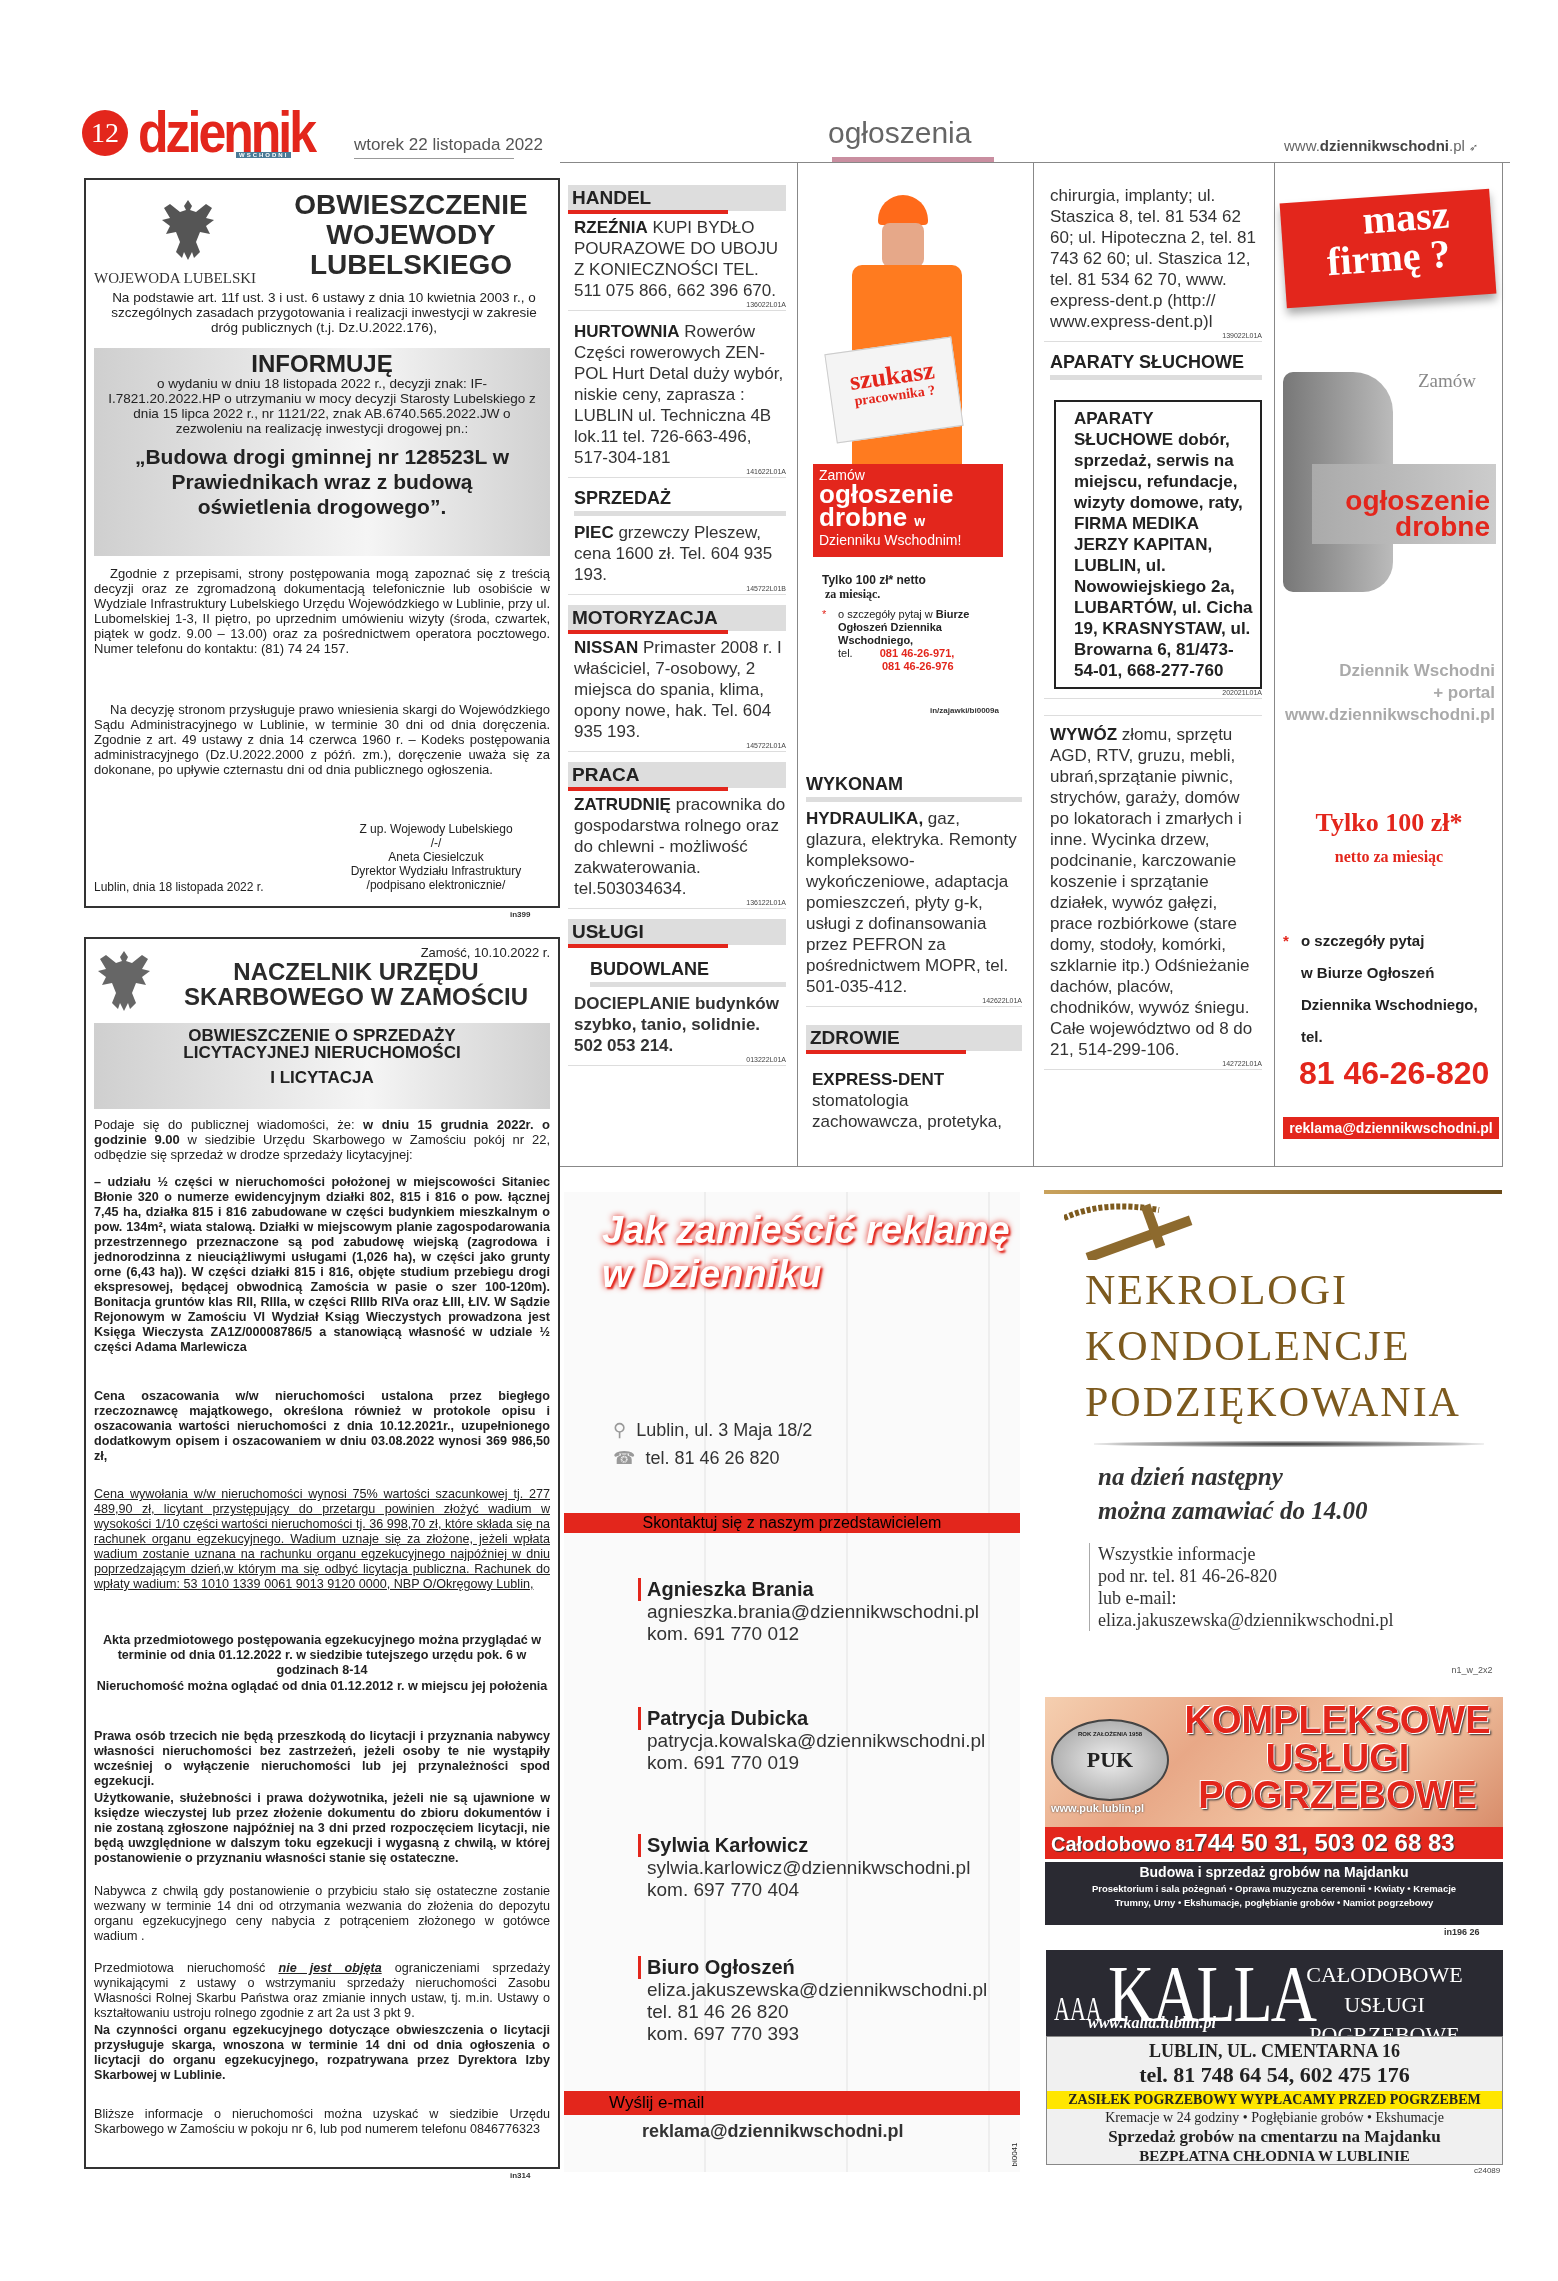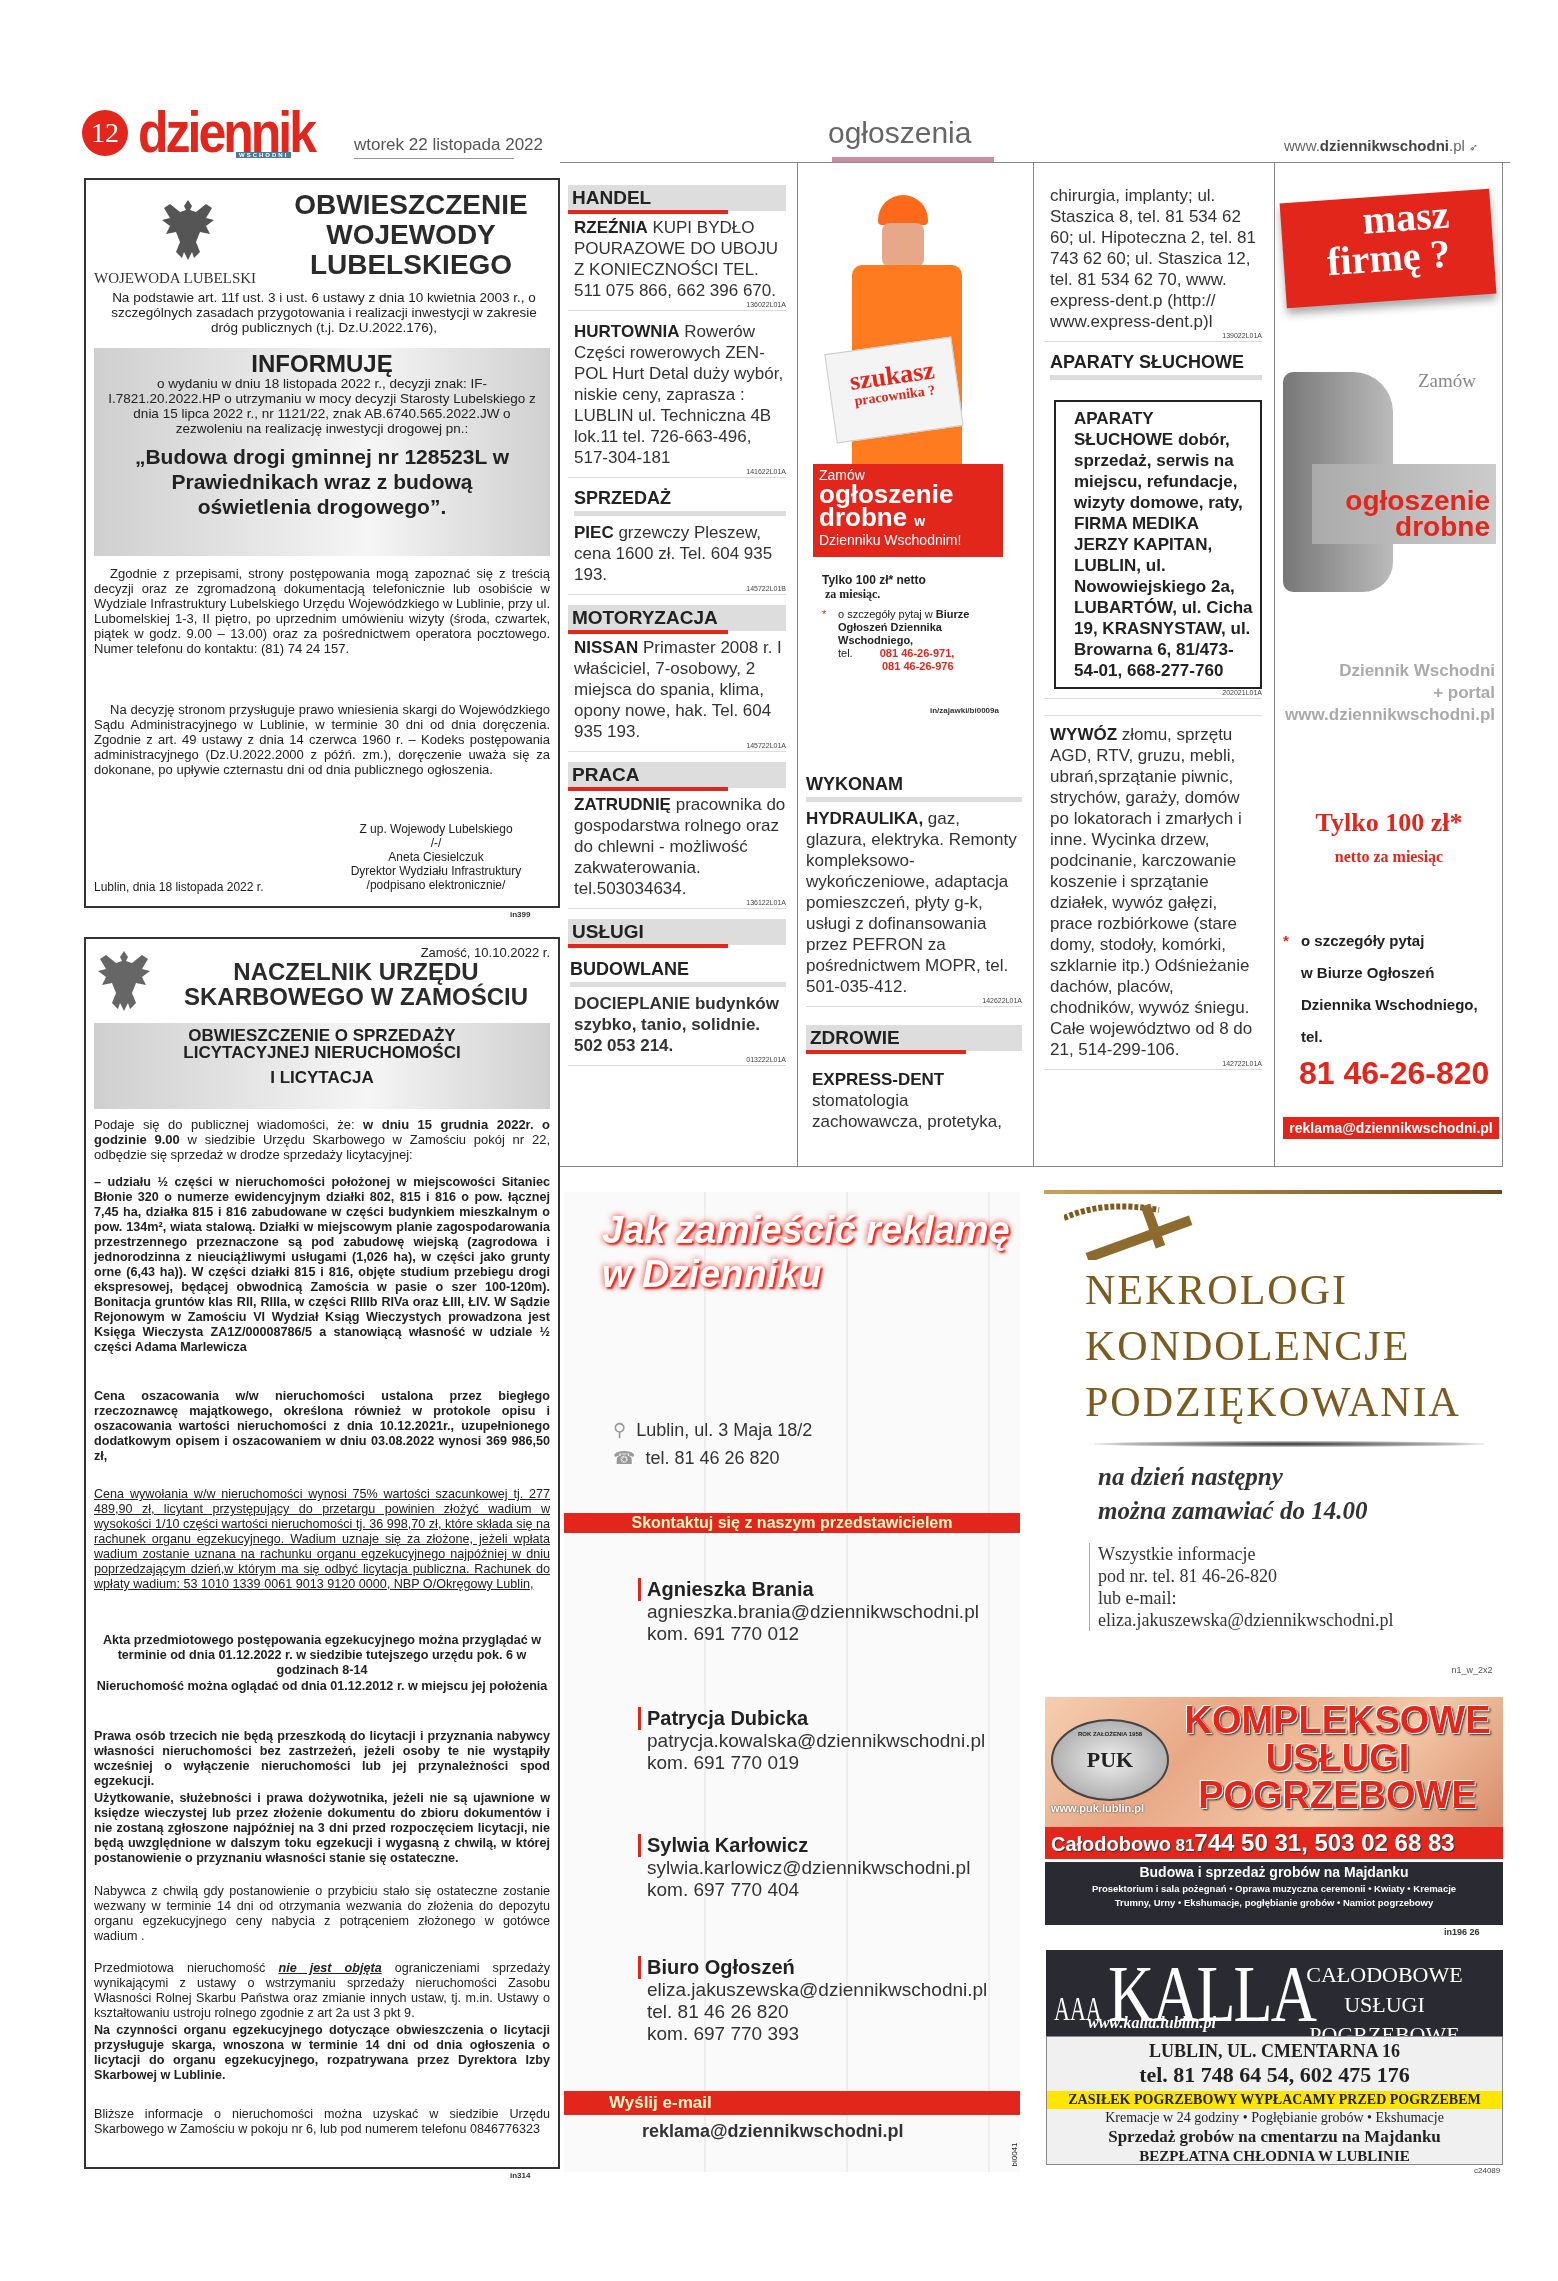"BUDOWLANE" div.sub { margin: 14px 0 0 2px -> 14px 0 0 22px }
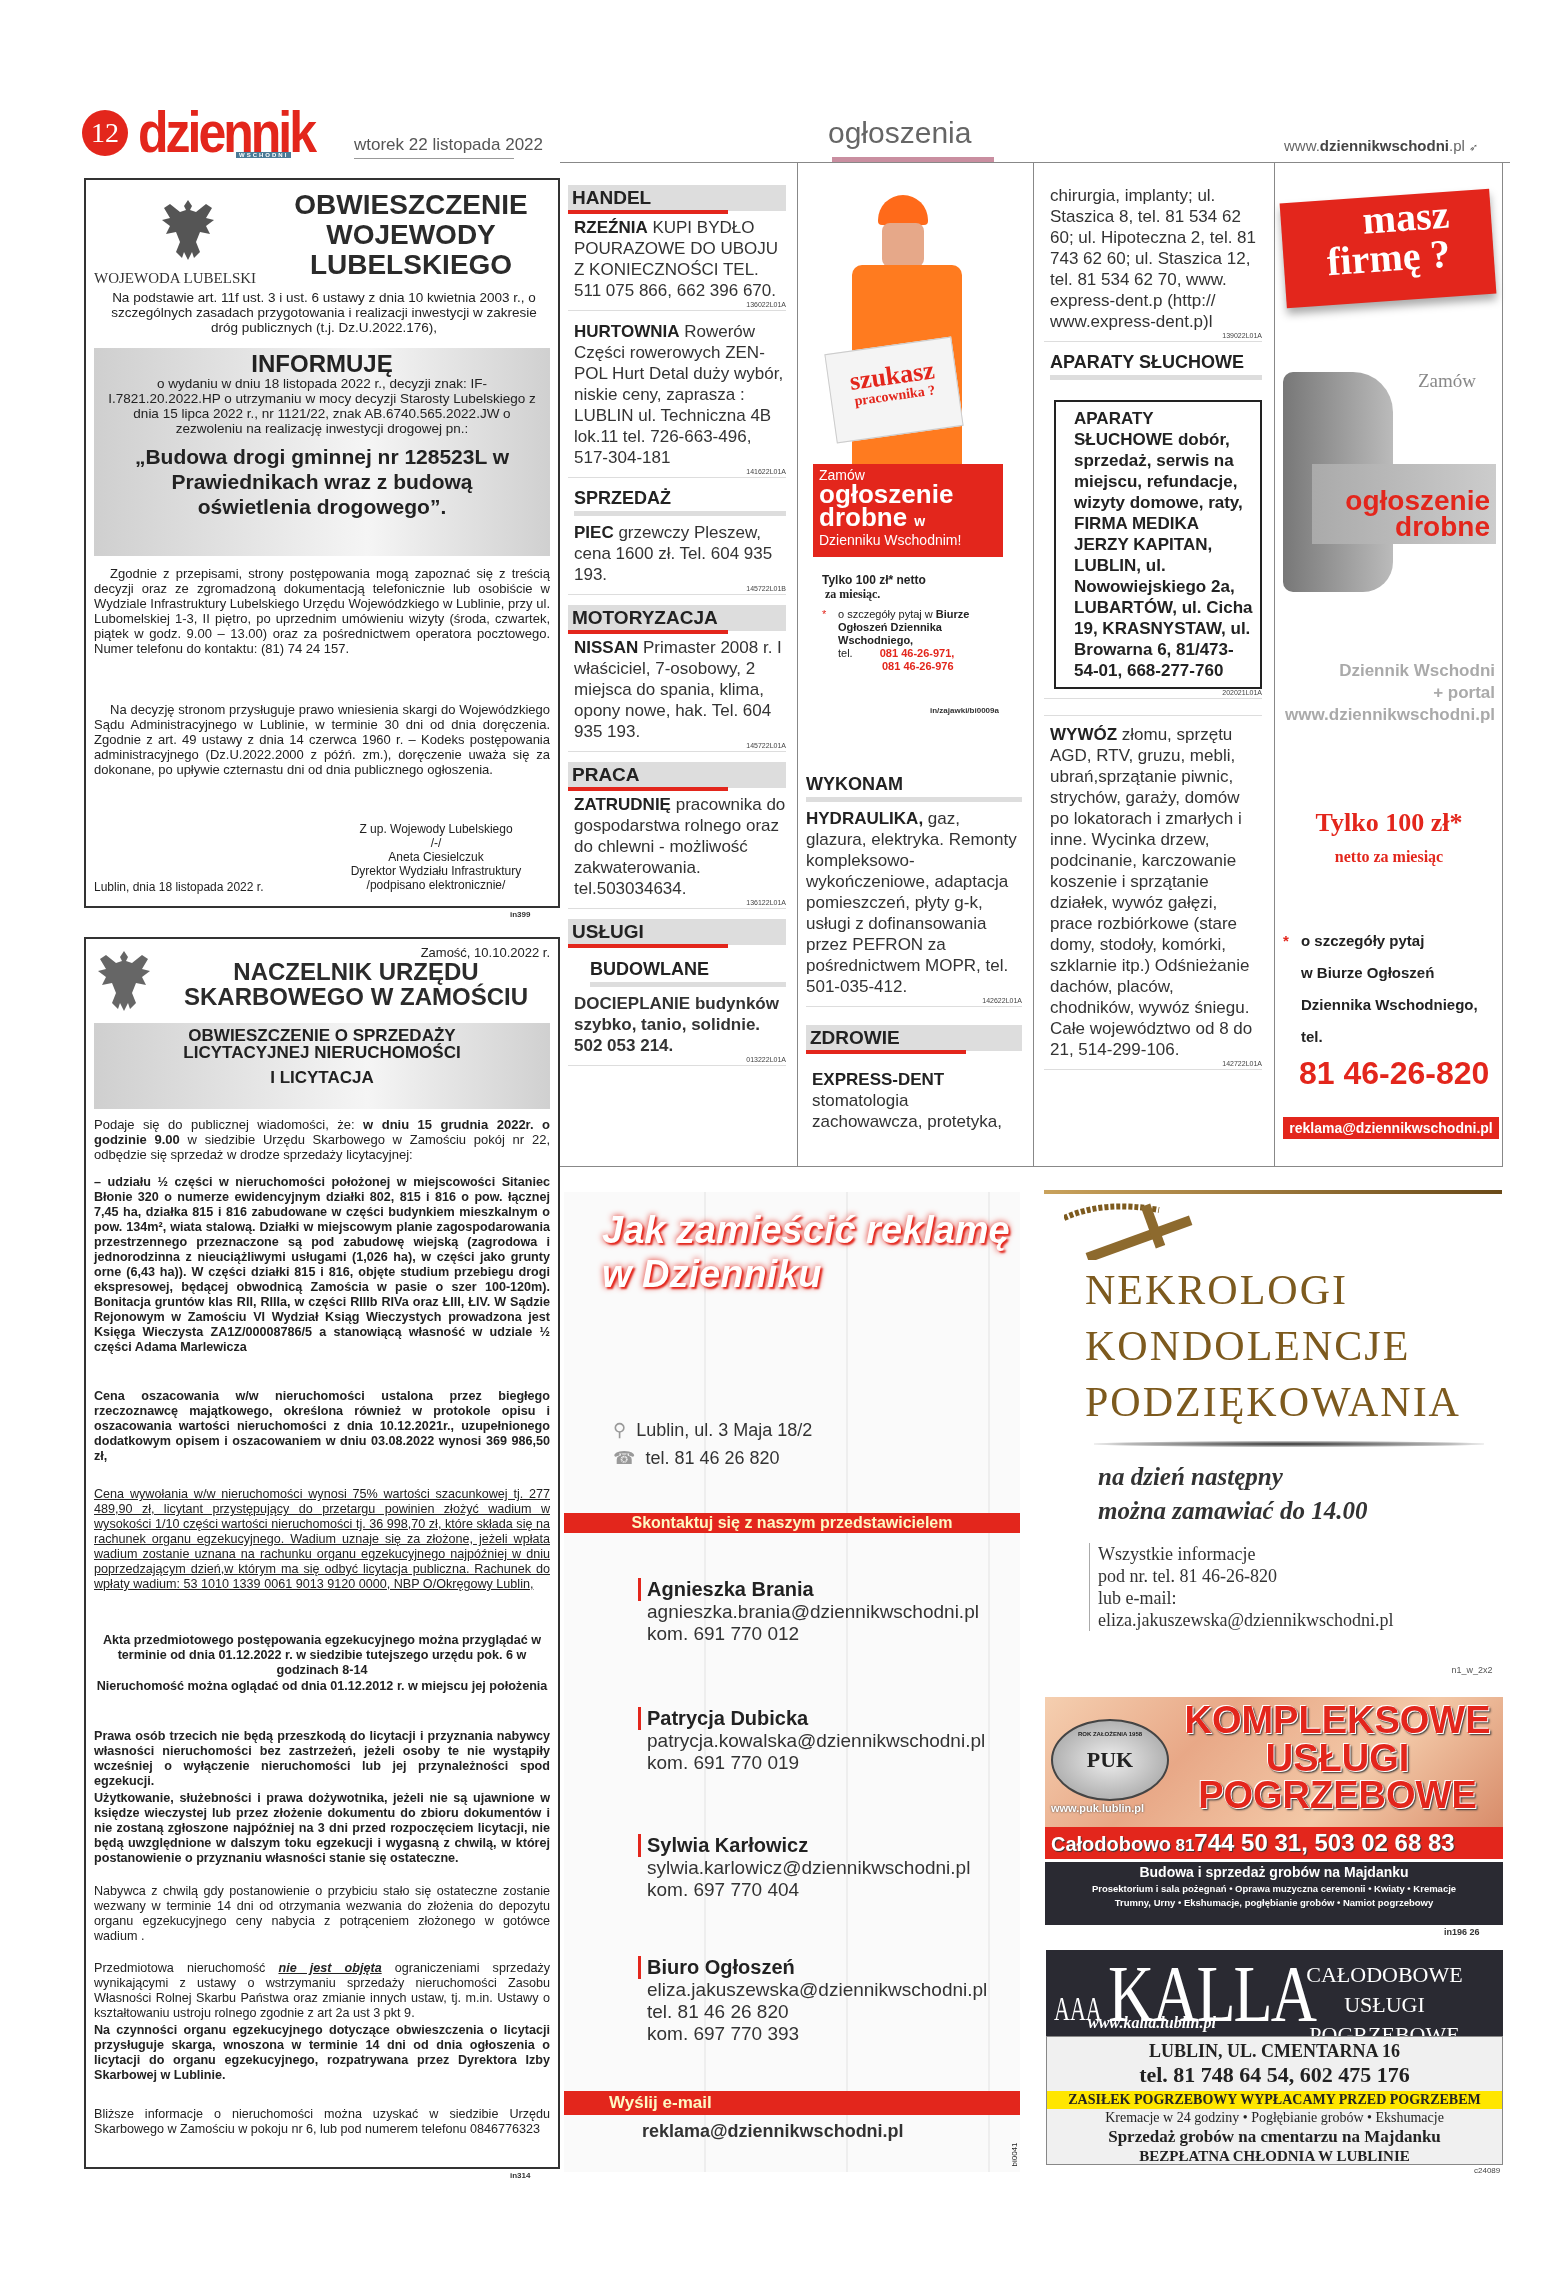"Skontaktuj się z naszym przedstawicielem" .banner-red { color: #fef9c3 -> #000000; font-weight: bold -> normal }
